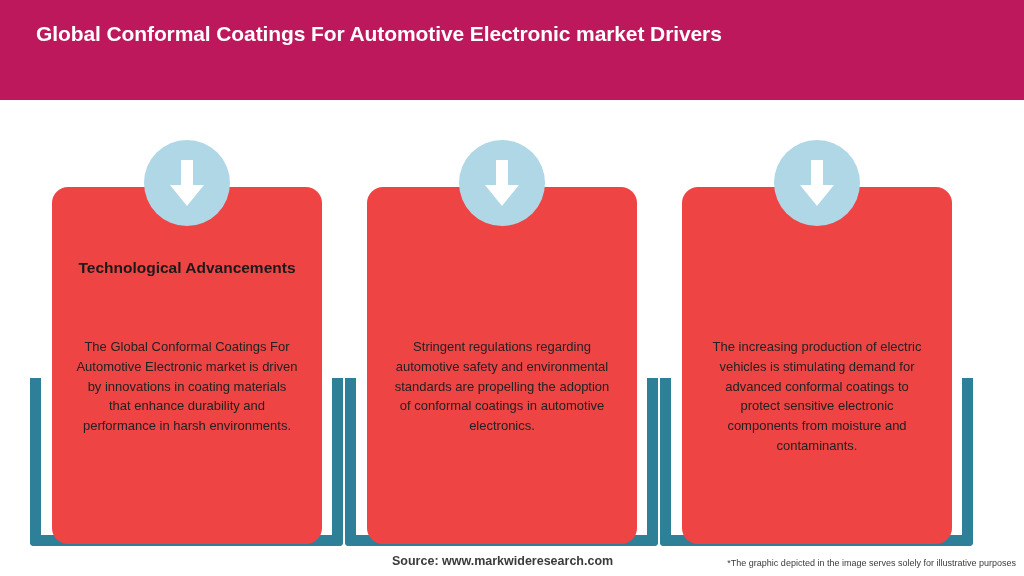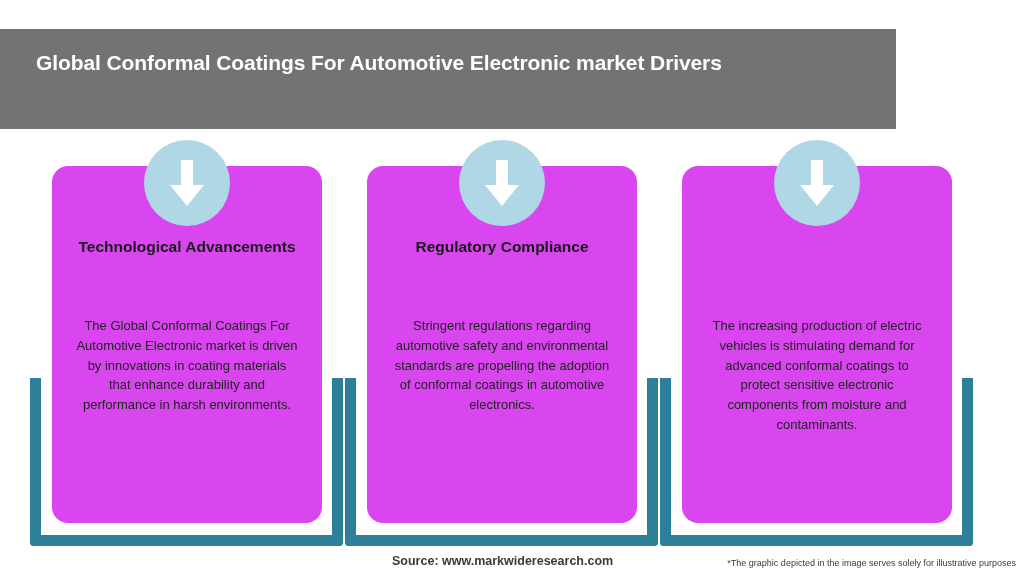"Global Conformal Coatings For Automotive" .header { background: #737373 -> #be185d; margin-top: 29px -> none; width: 896px -> 1024px }
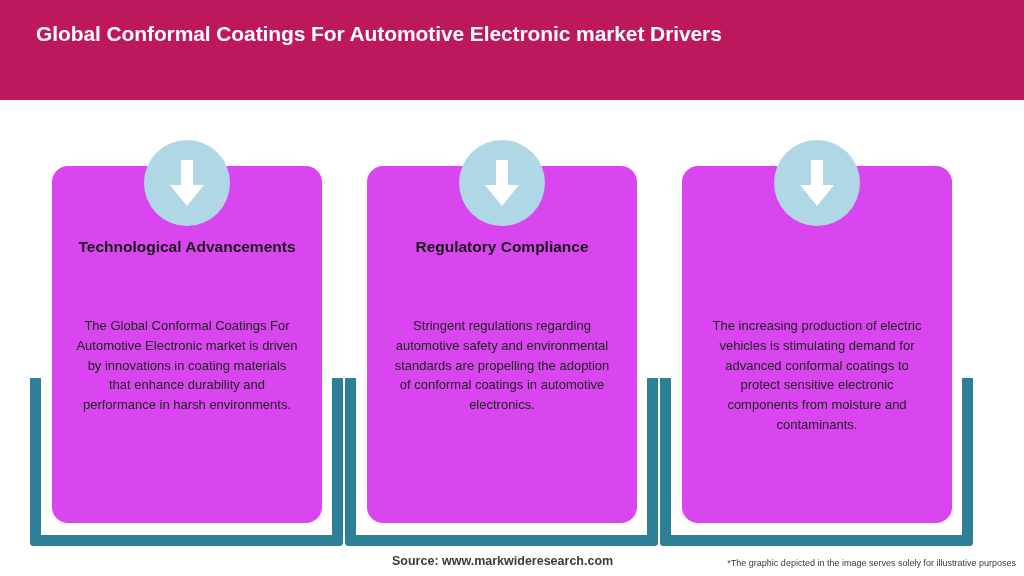"Technological Advancements" .card { background: #d946ef -> #ef4444; top: 66px -> 87px }
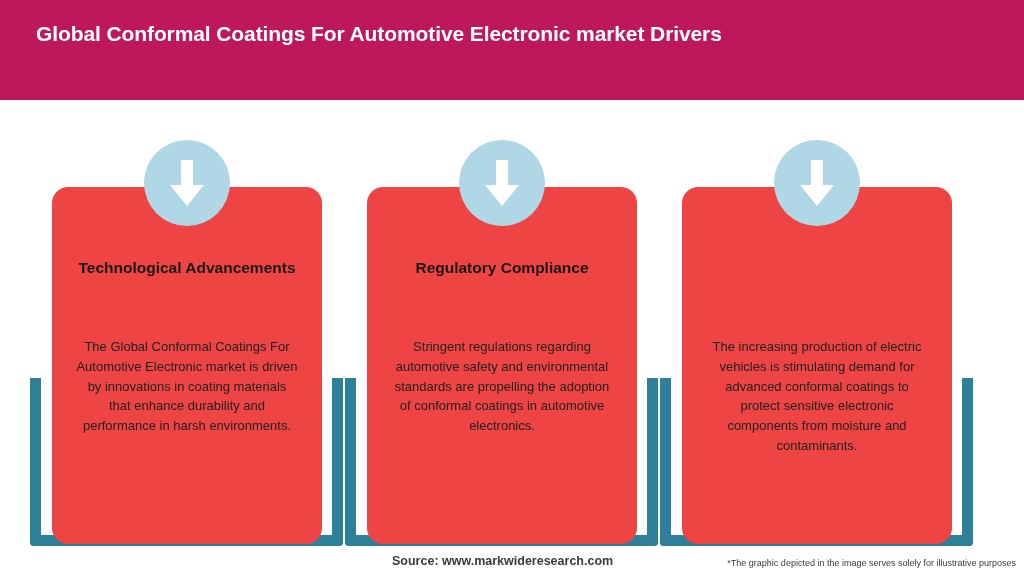"Regulatory Compliance" div.card-title { html: <div>Regulatory Compliance</div> -> none }
